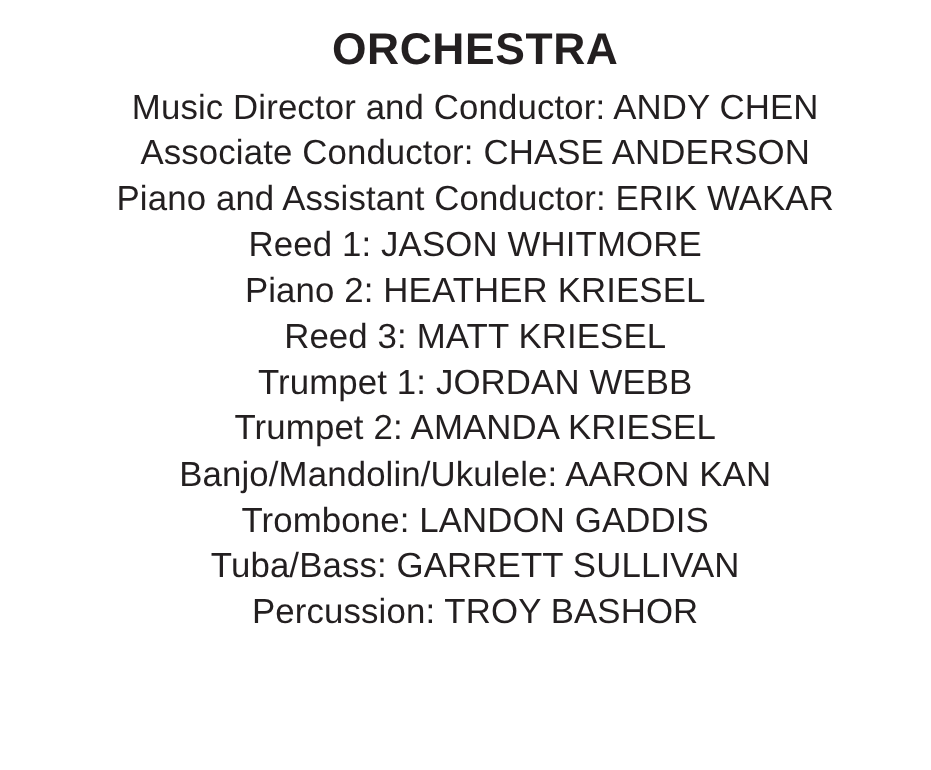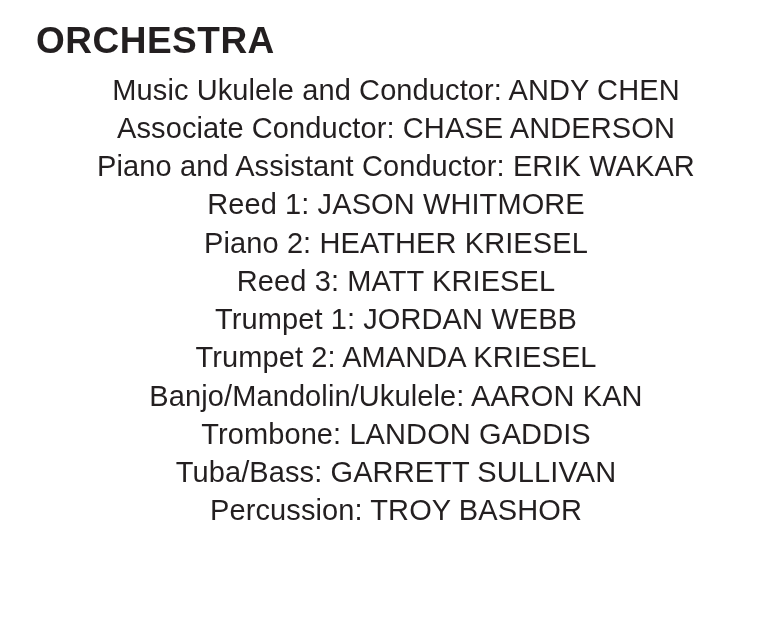"ORCHESTRA" .page { align-items: flex-start -> center }
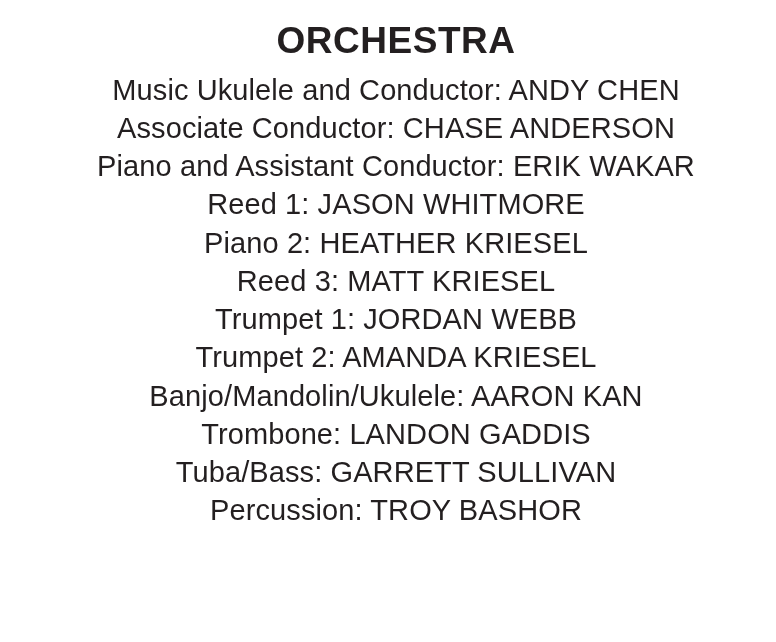"Music Ukulele and Conductor: ANDY" li.credit-line { text: Ukulele -> Director }
